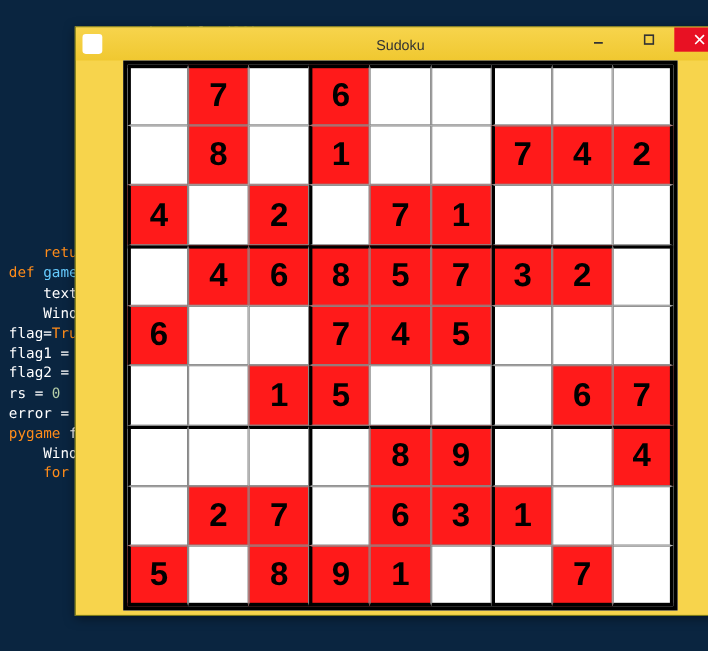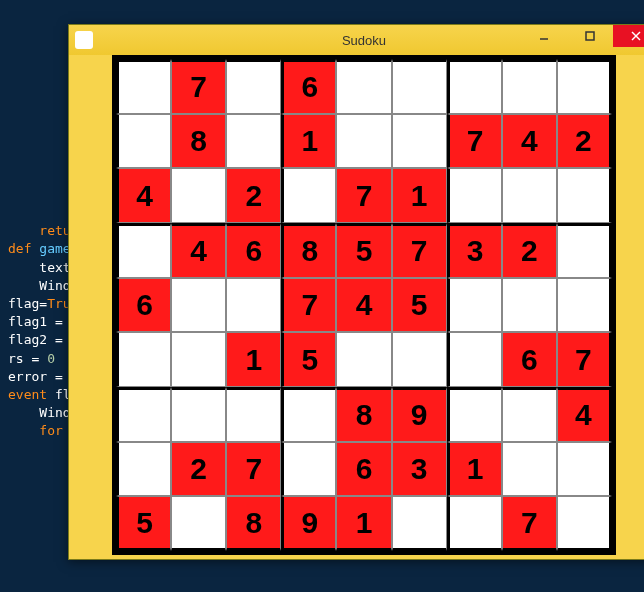"event" span.kw { text: event -> pygame }
